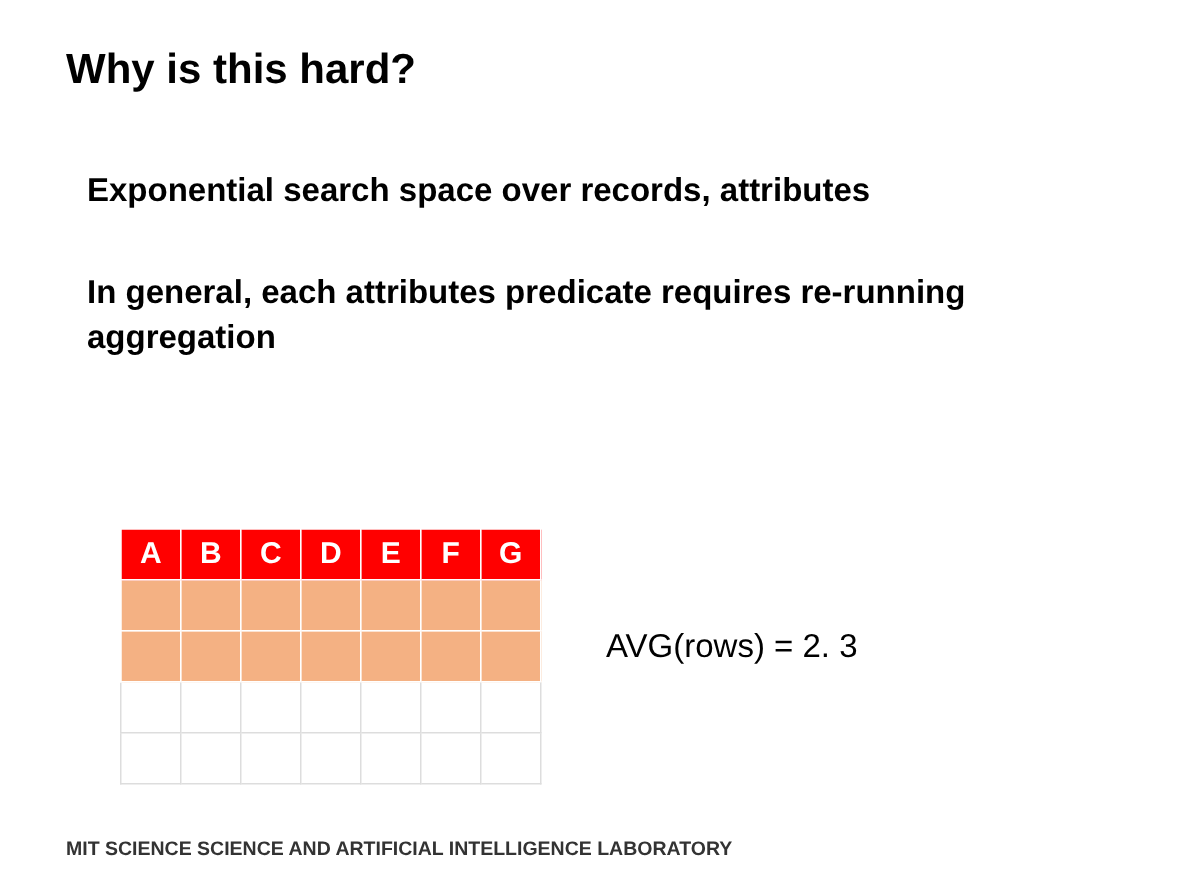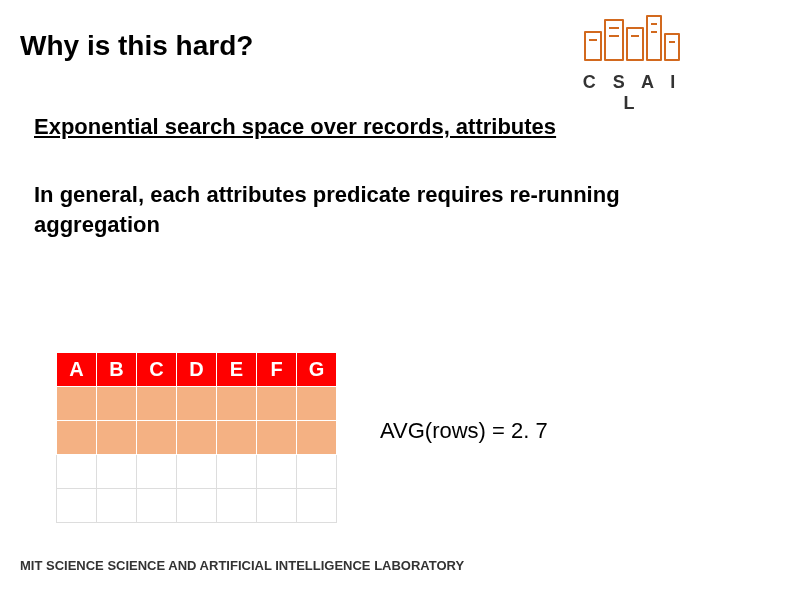"Why is this hard?" .slide { margin-left: none -> 24px }
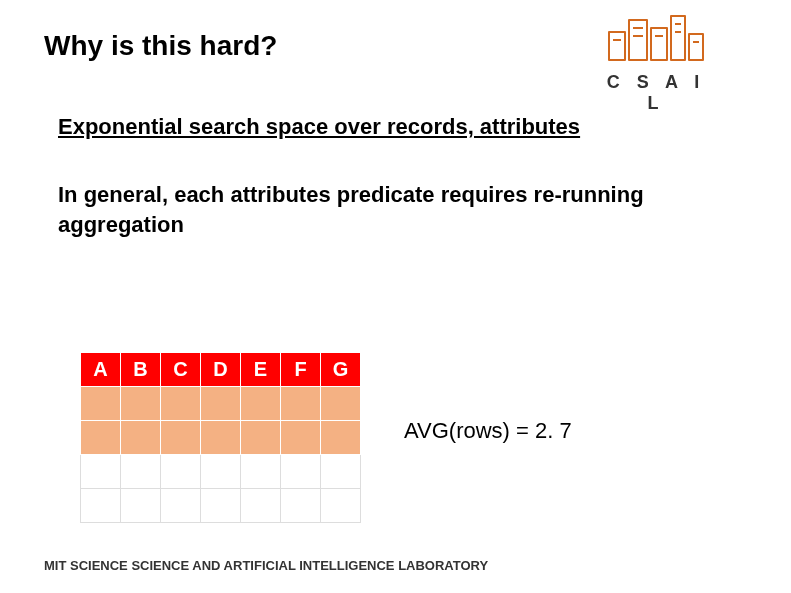"C S A I L" div.logo { html: <div> <svg> <g> <rect></rect> <rect></rect> <rect></rect> <rect></rect> <rect></rect> <line></line> <line></line> <line></line> <line></line> <line></line> <line></line> <line></line> </g> </svg> <div>C S A I L</div> </div> -> none }
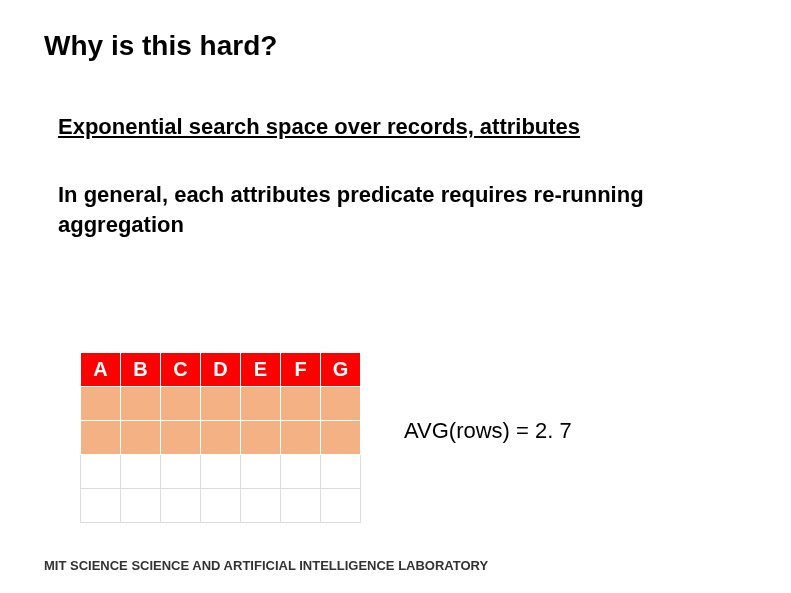"Exponential search space over records," .body1 { text-decoration: underline -> none }
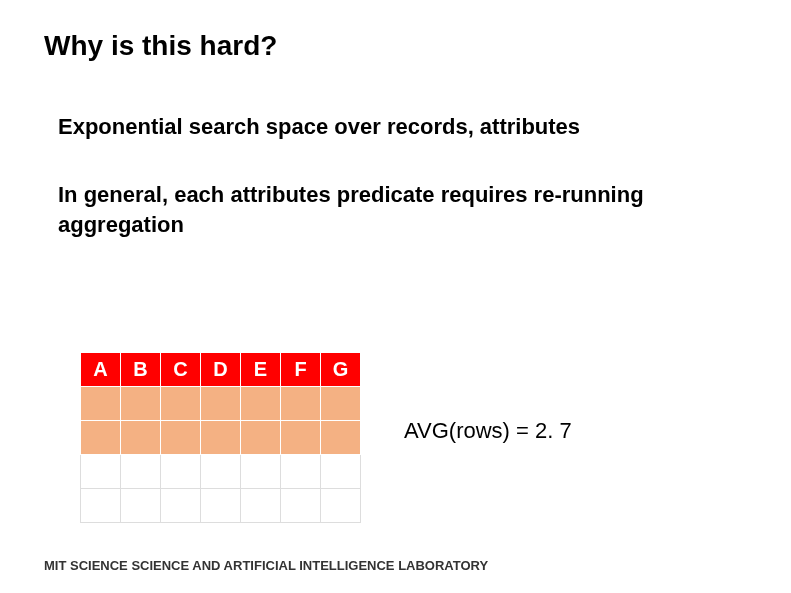"AVG(rows) = 2. 7" div.avg { text: 7 -> 3 }
